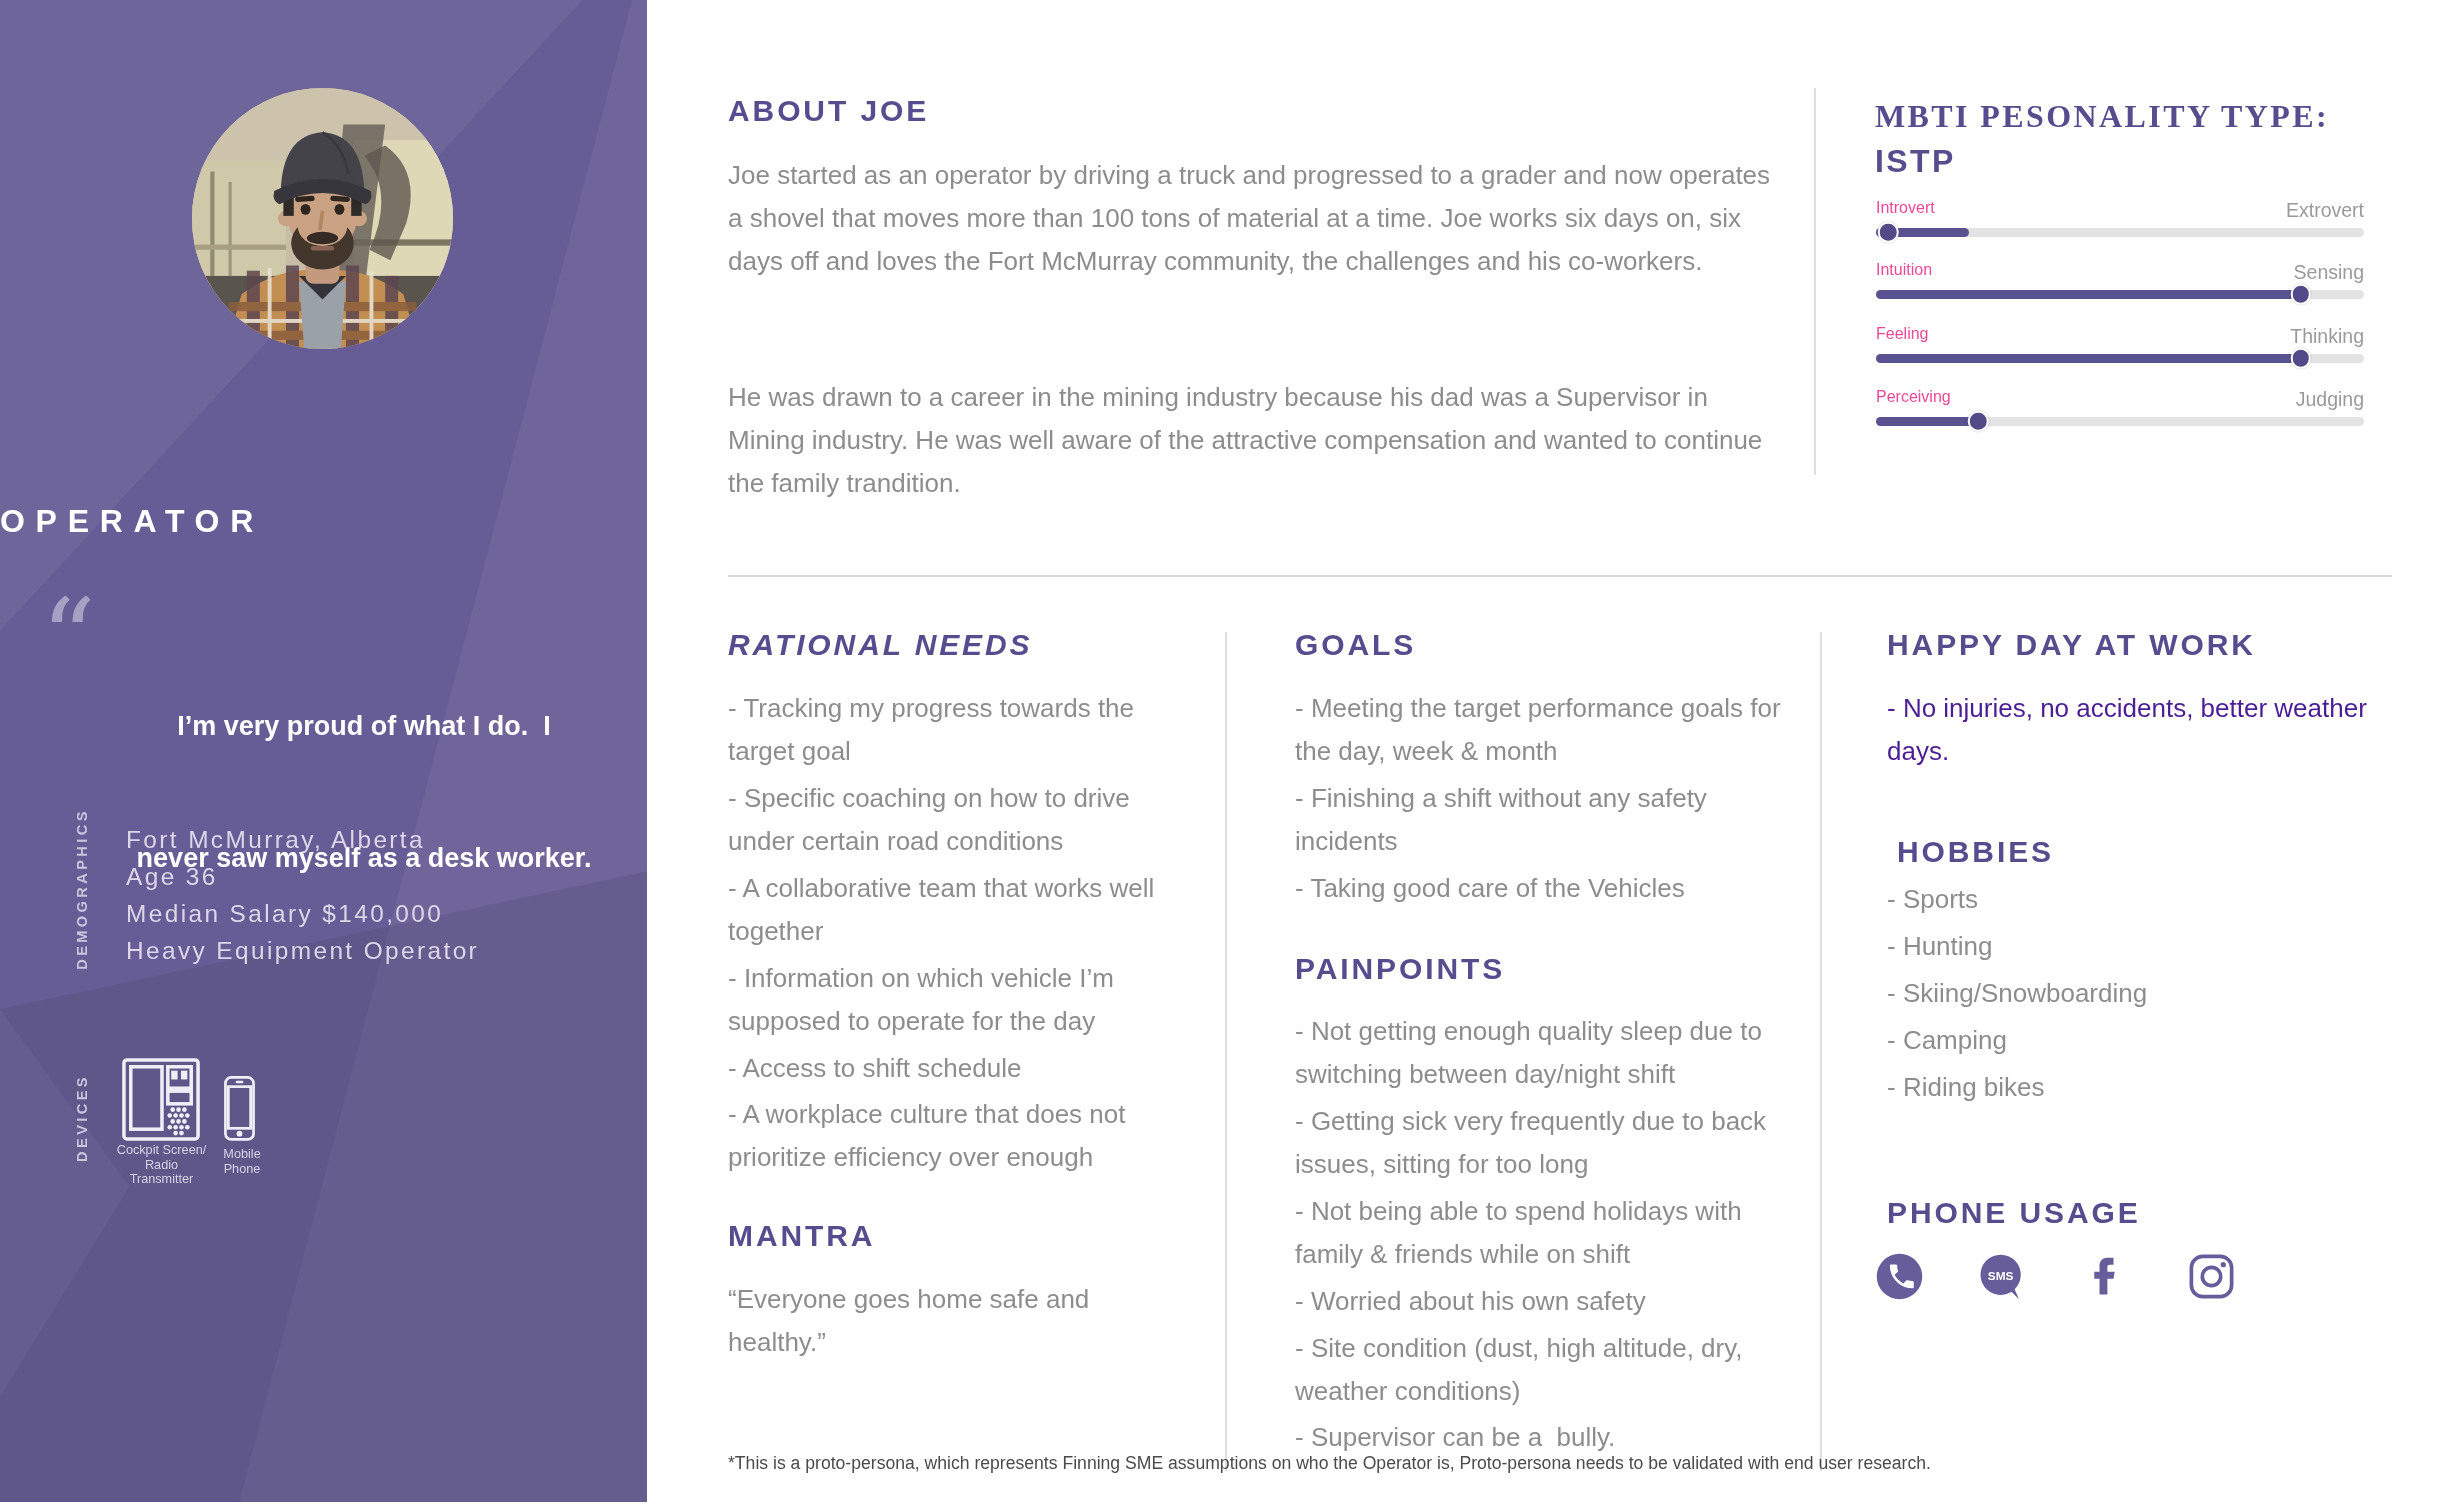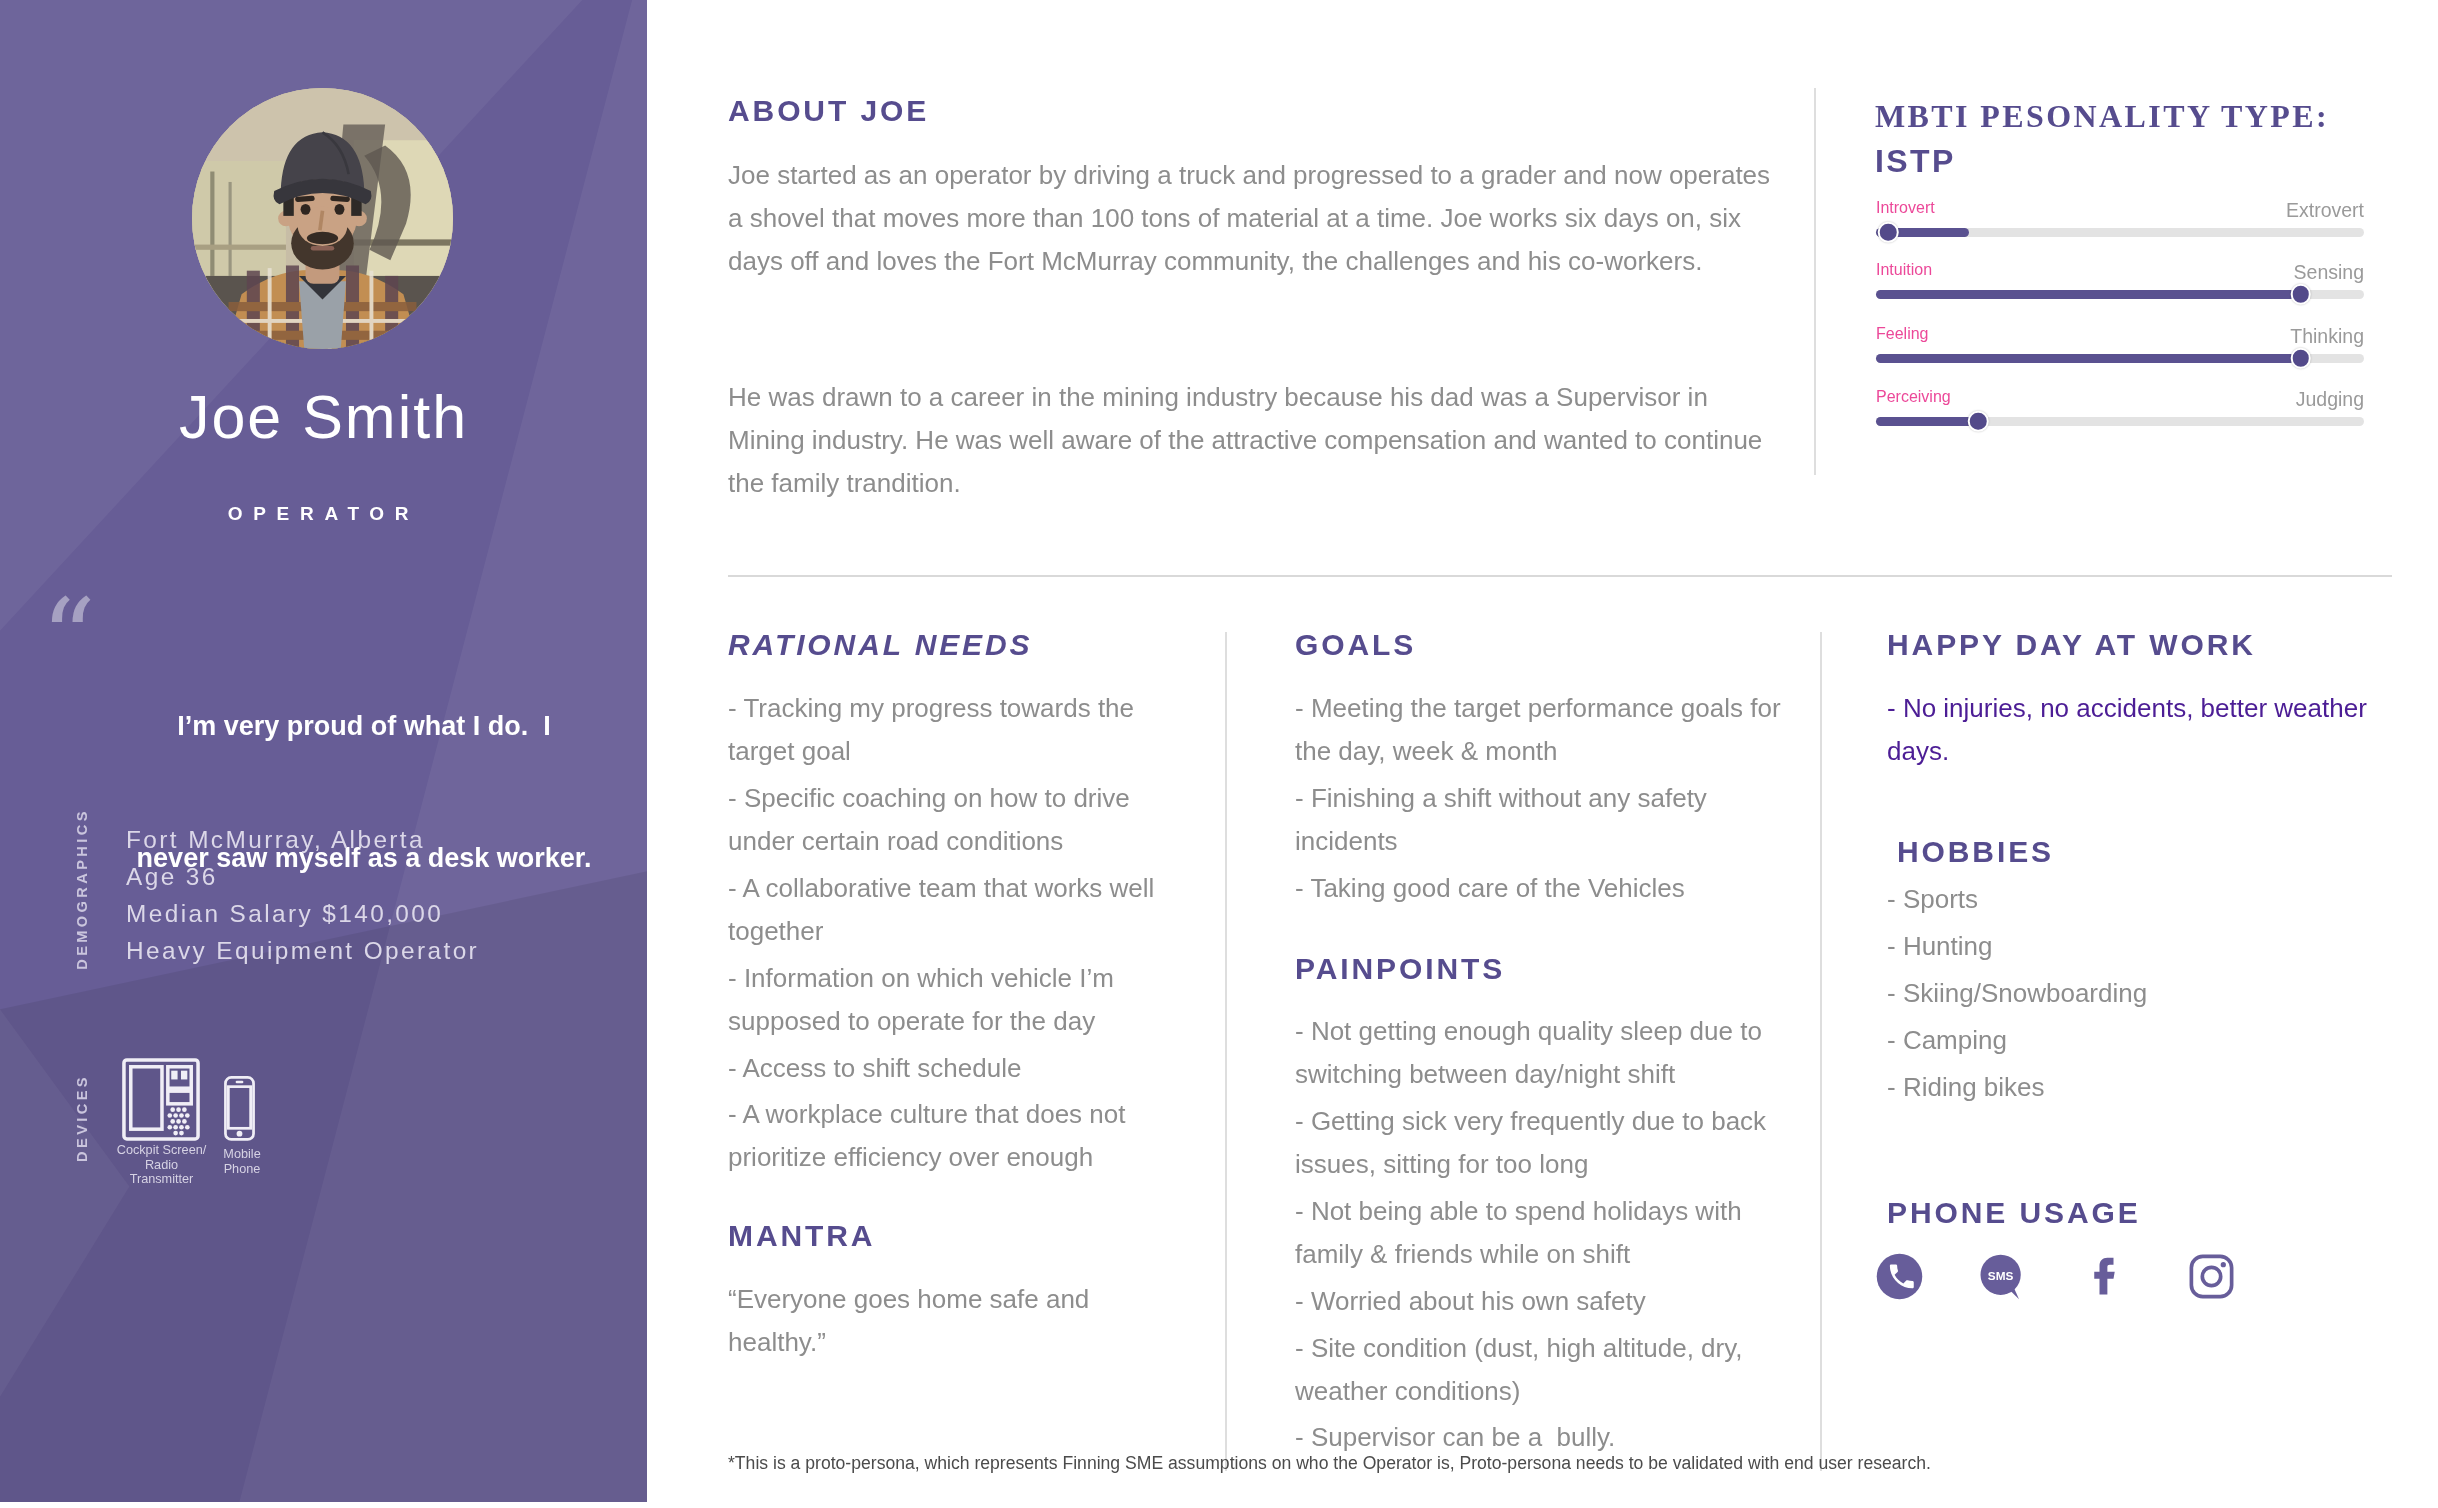"Joe Smith" div.persona-name { html: <div>Joe Smith</div> -> none }
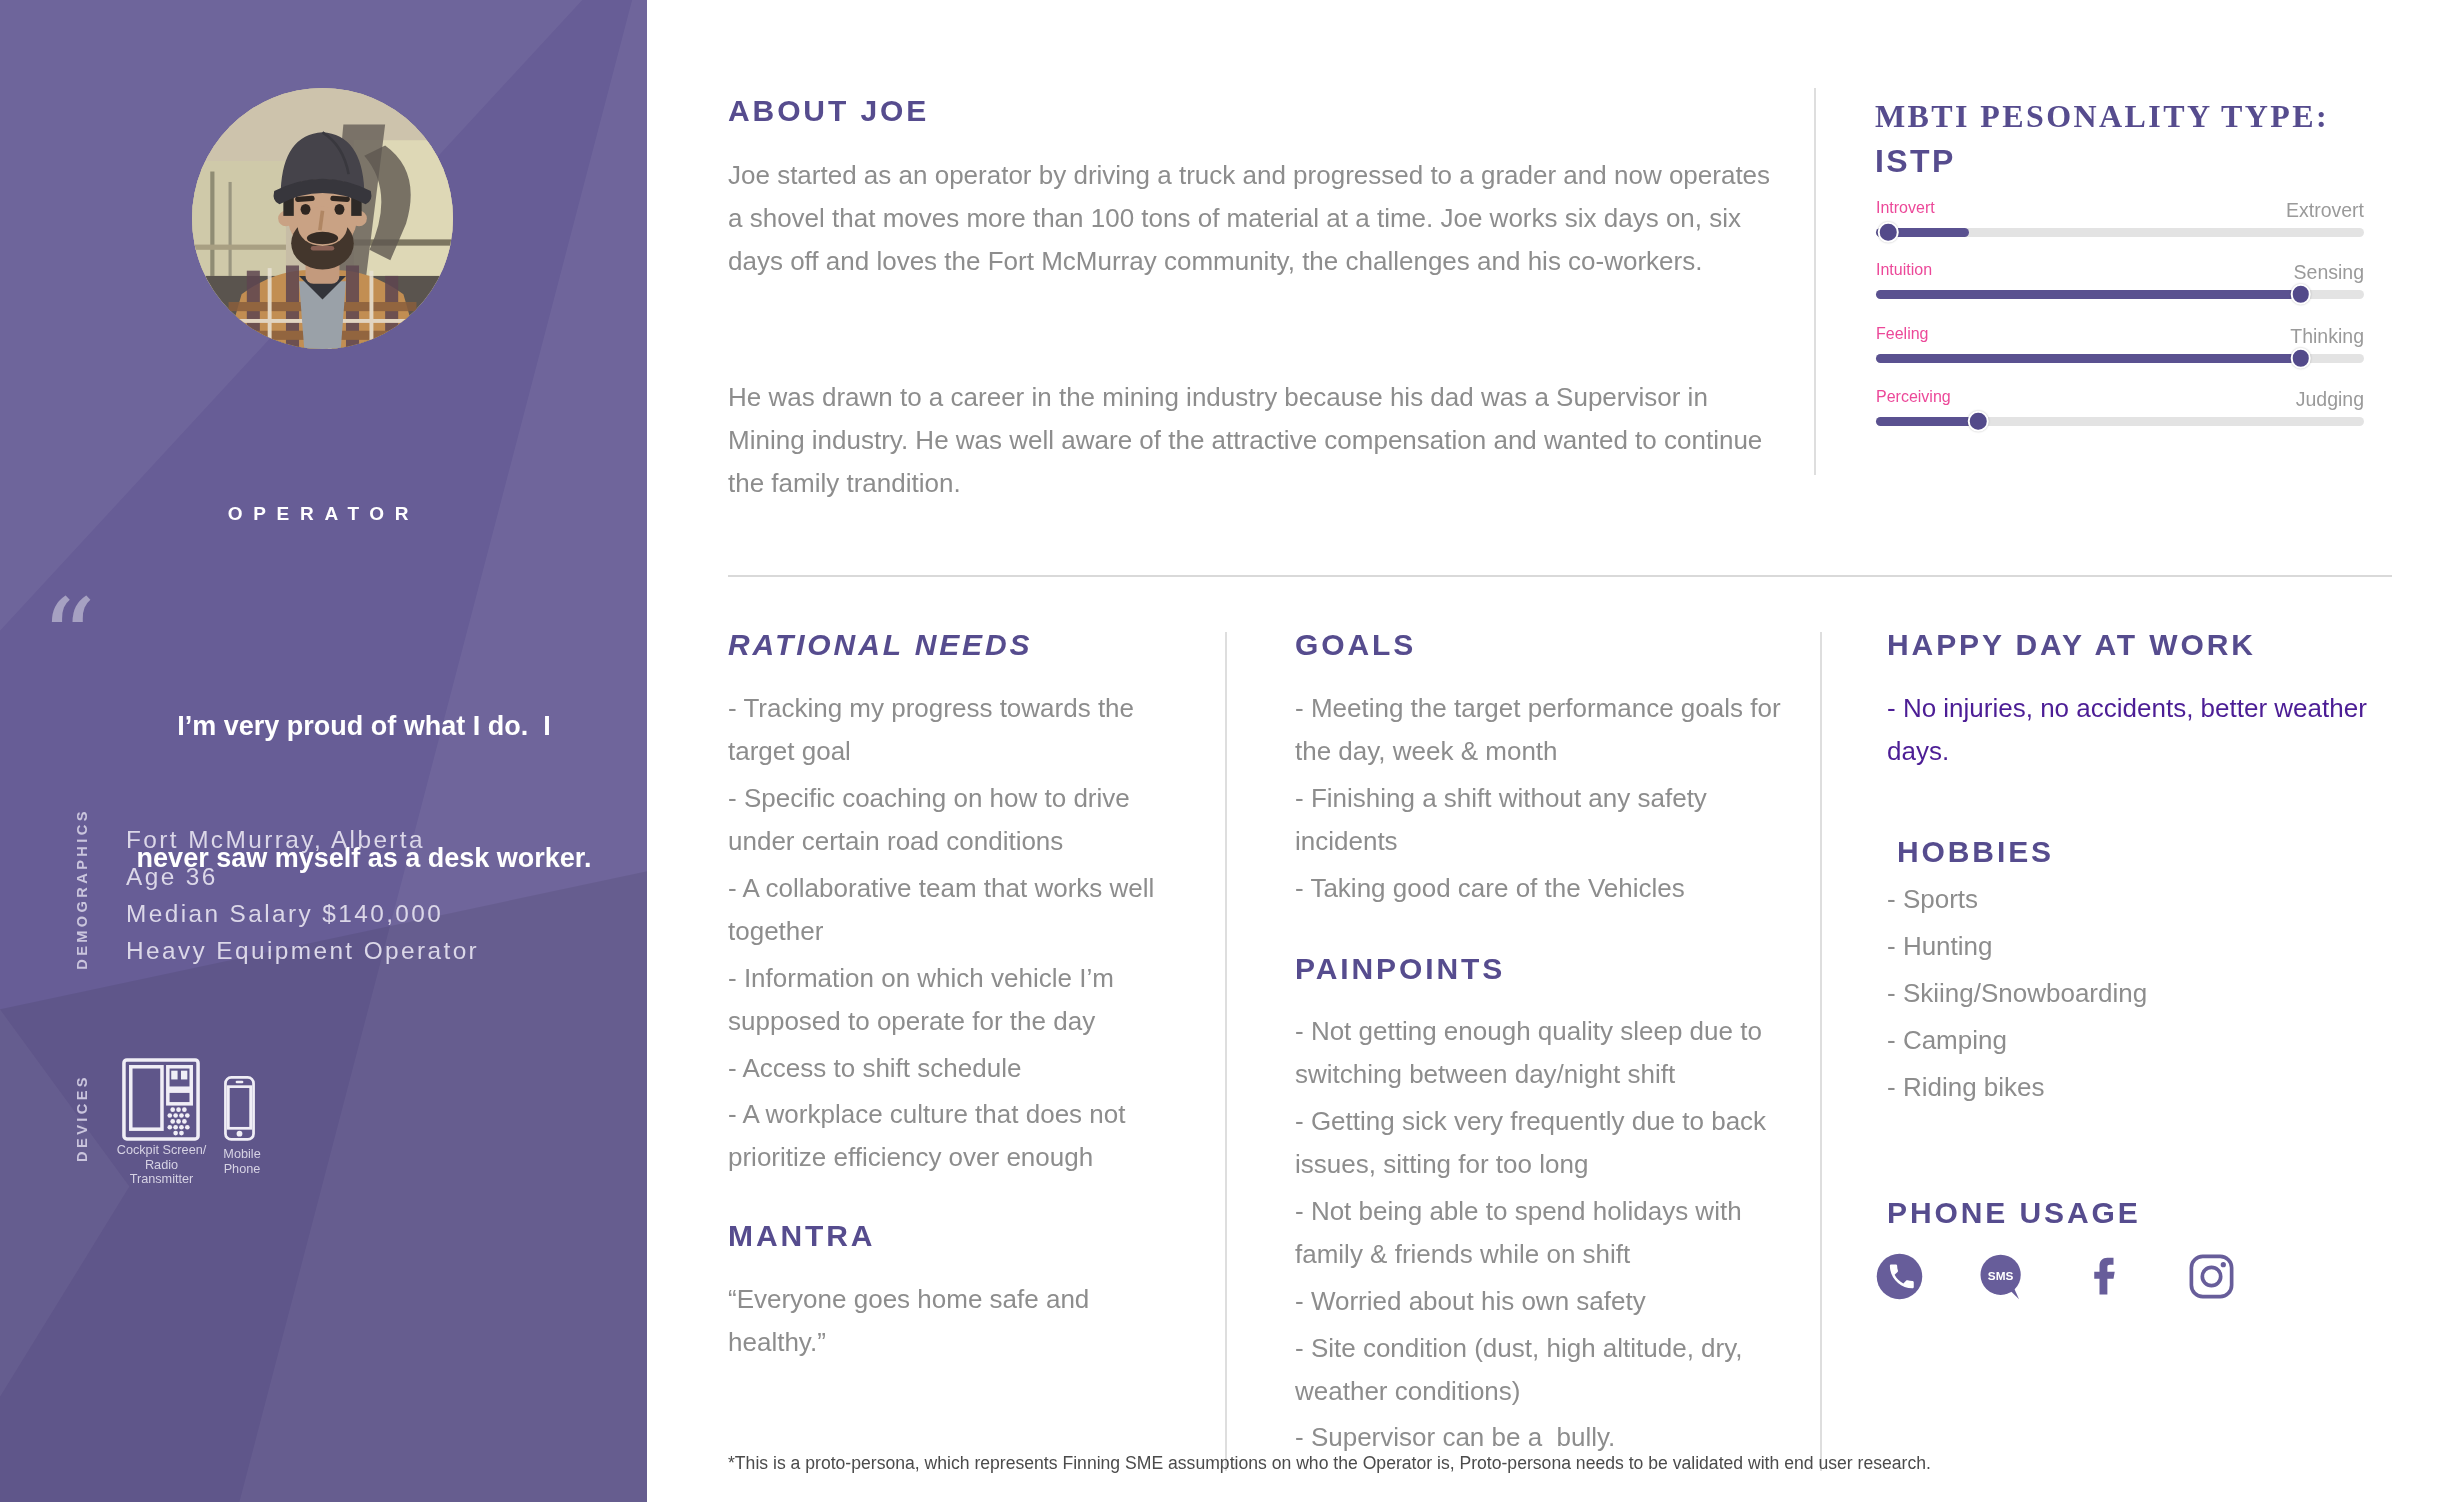"OPERATOR" .persona-role { font-size: 19px -> 32px; text-align: center -> none }
